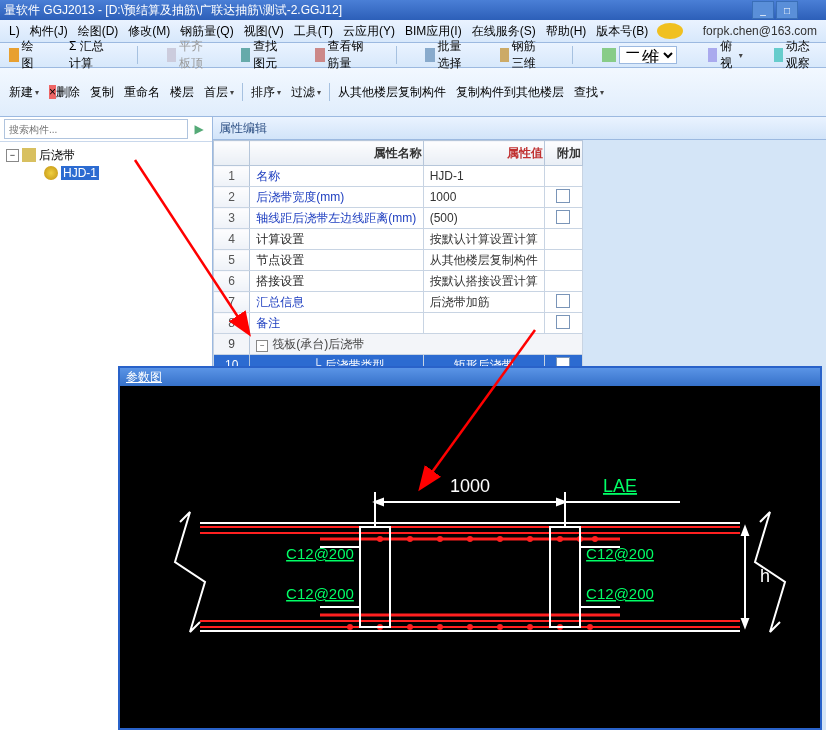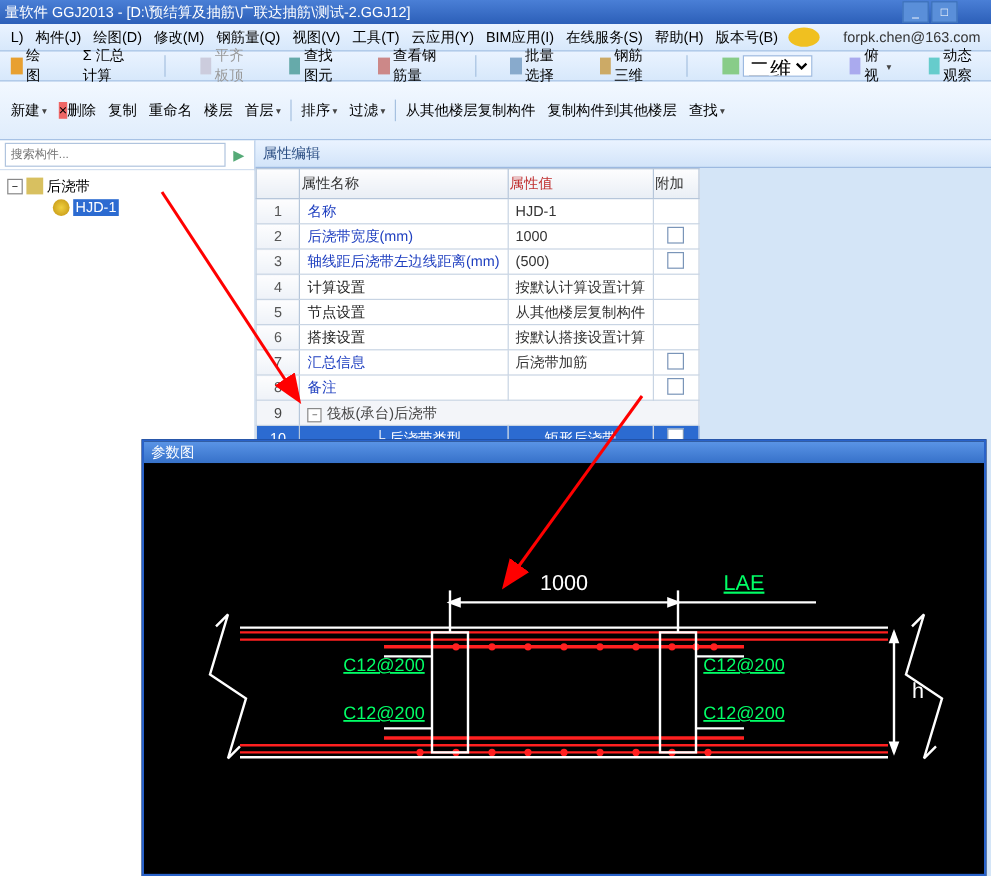"属性名称" .grid th { font-weight: normal -> bold; text-align: left -> right }
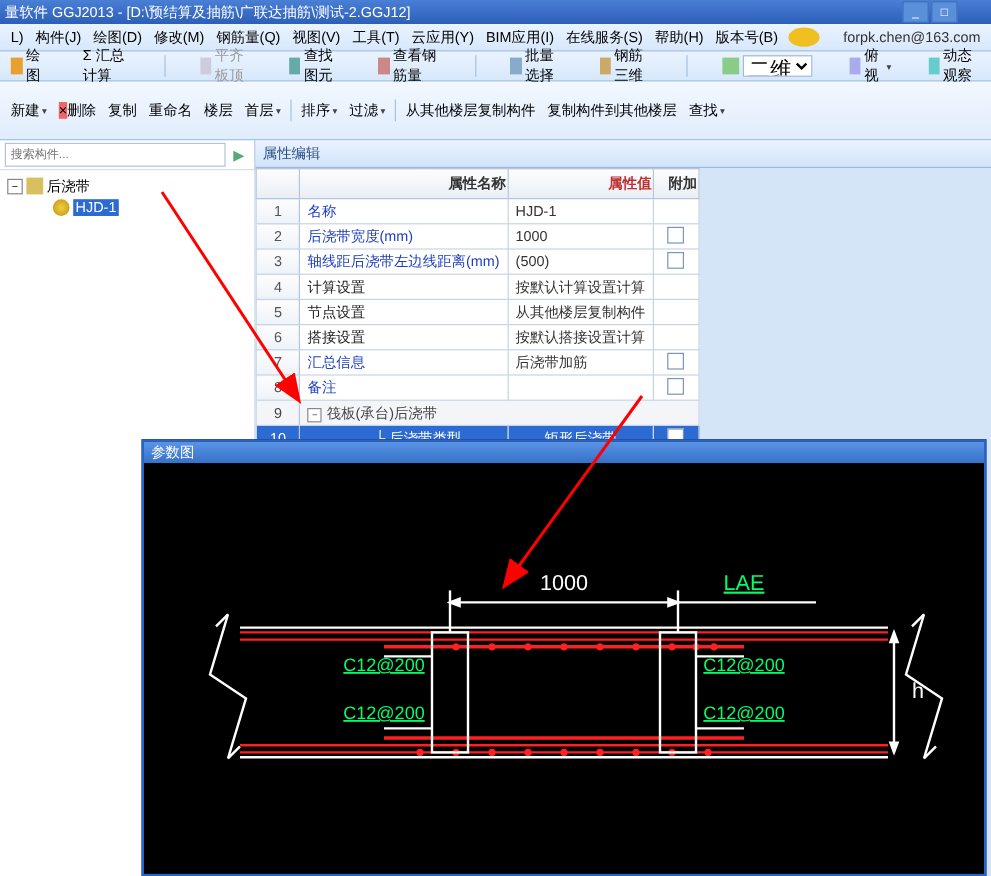"参数图" .diaghdr { text-decoration: none -> underline }
